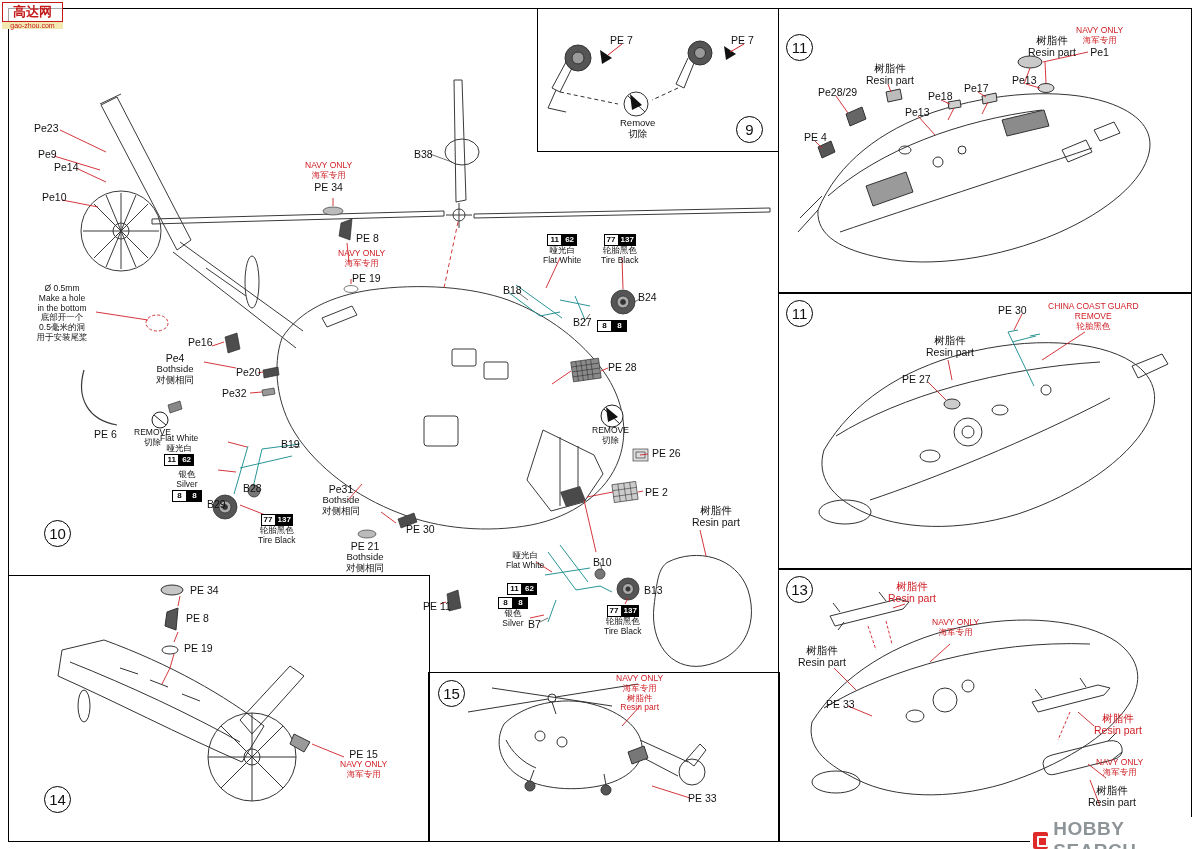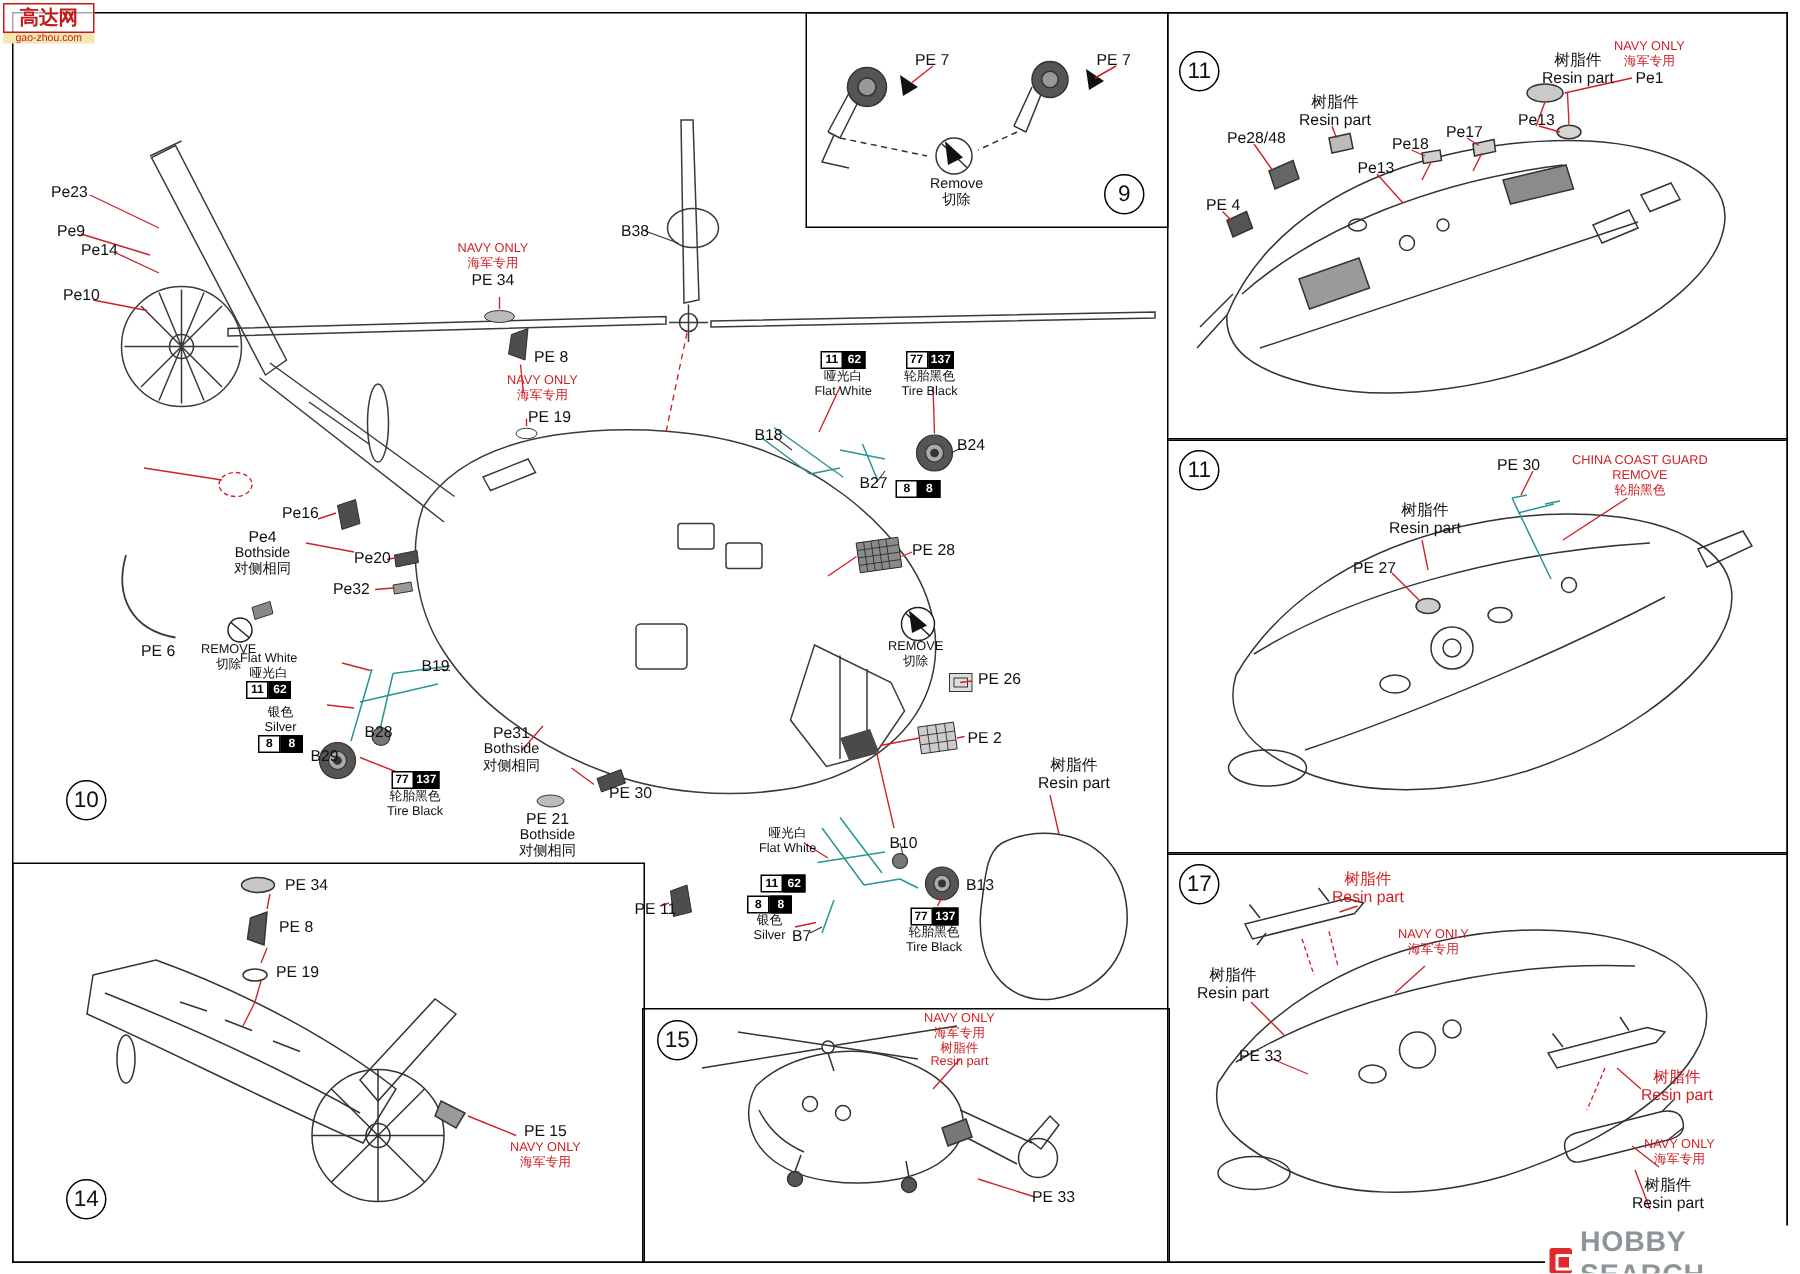"Pe28/48" div.lbl { text: Pe28/48 -> Pe28/29 }
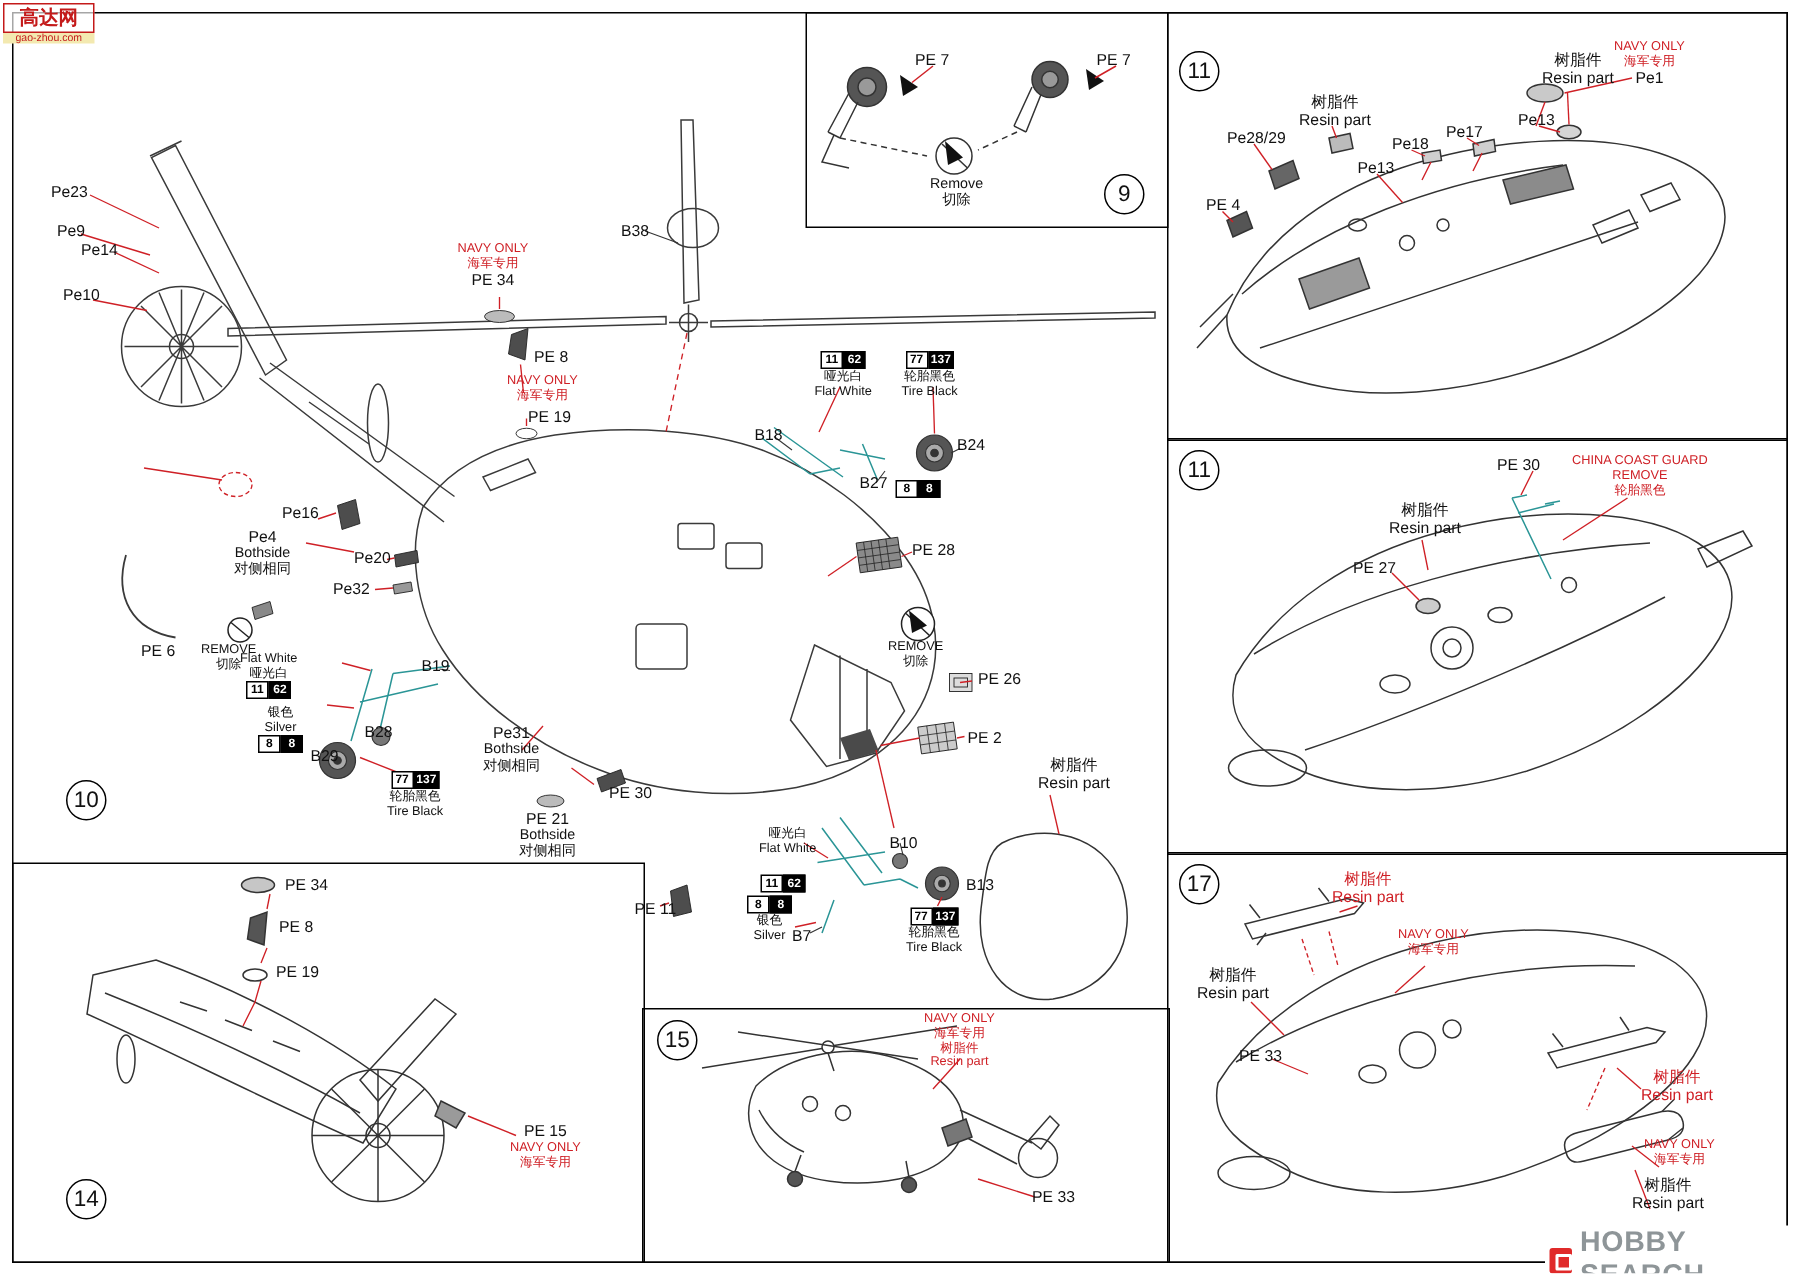"Ø 0.5mm" div.lbl { html: none -> <div> <span>Ø 0.5mm</span> <span>Make a hole</span> <span>in the bottom</span> <span>底部开一个</span> <span>0.5毫米的洞</span> <span>用于安装尾桨</span> </div> }
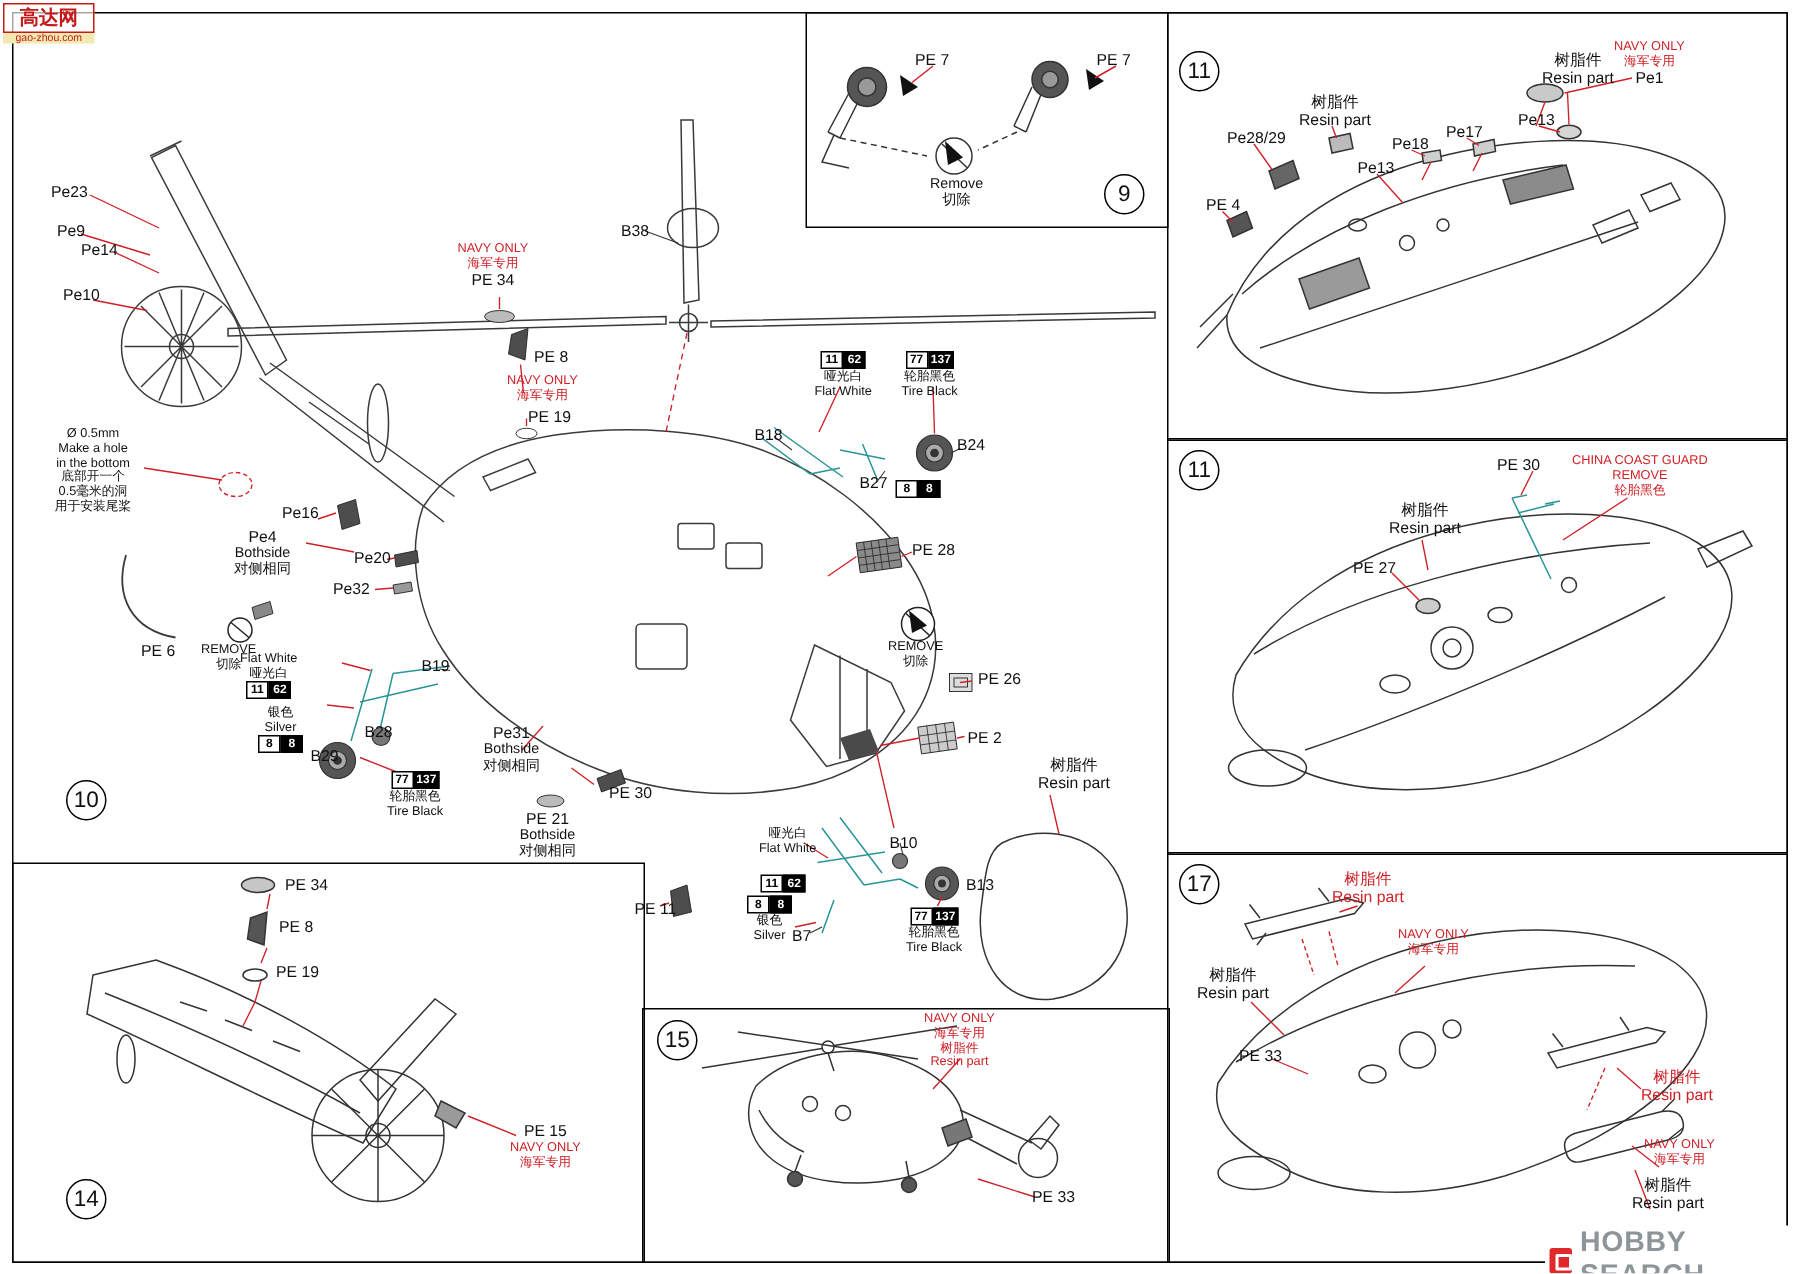"17" div.stepnum { text: 17 -> 13 }
